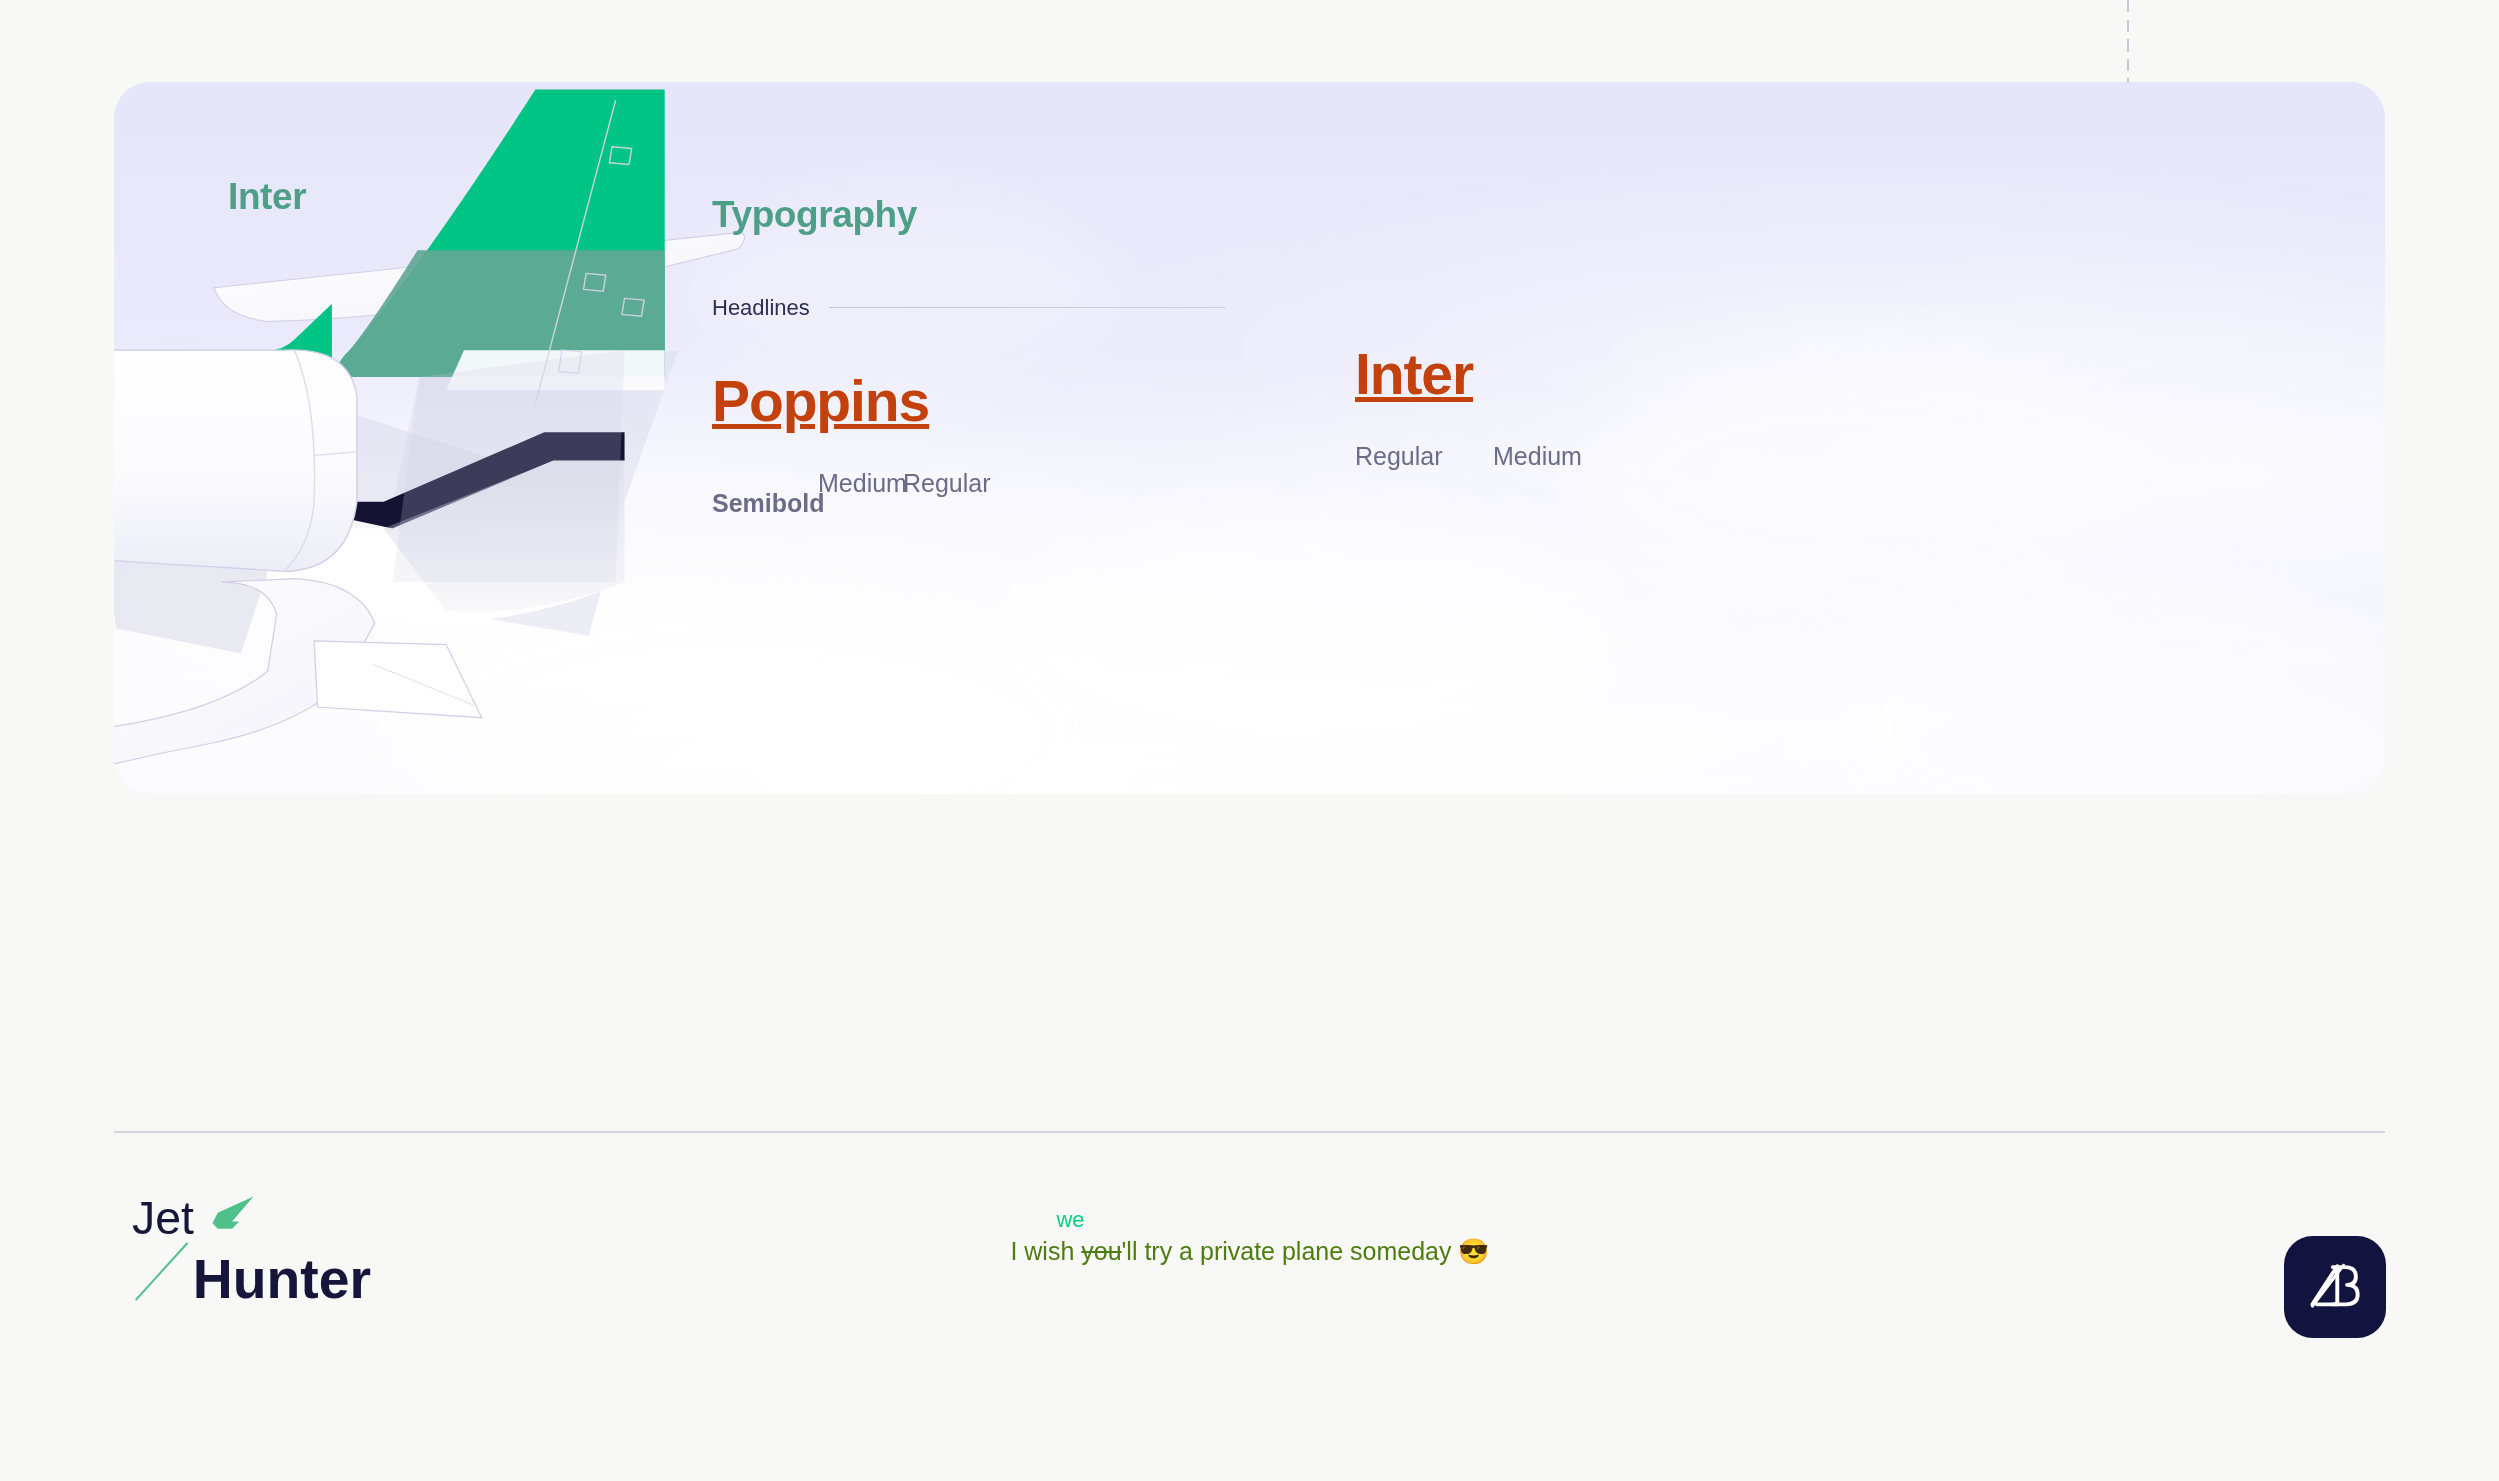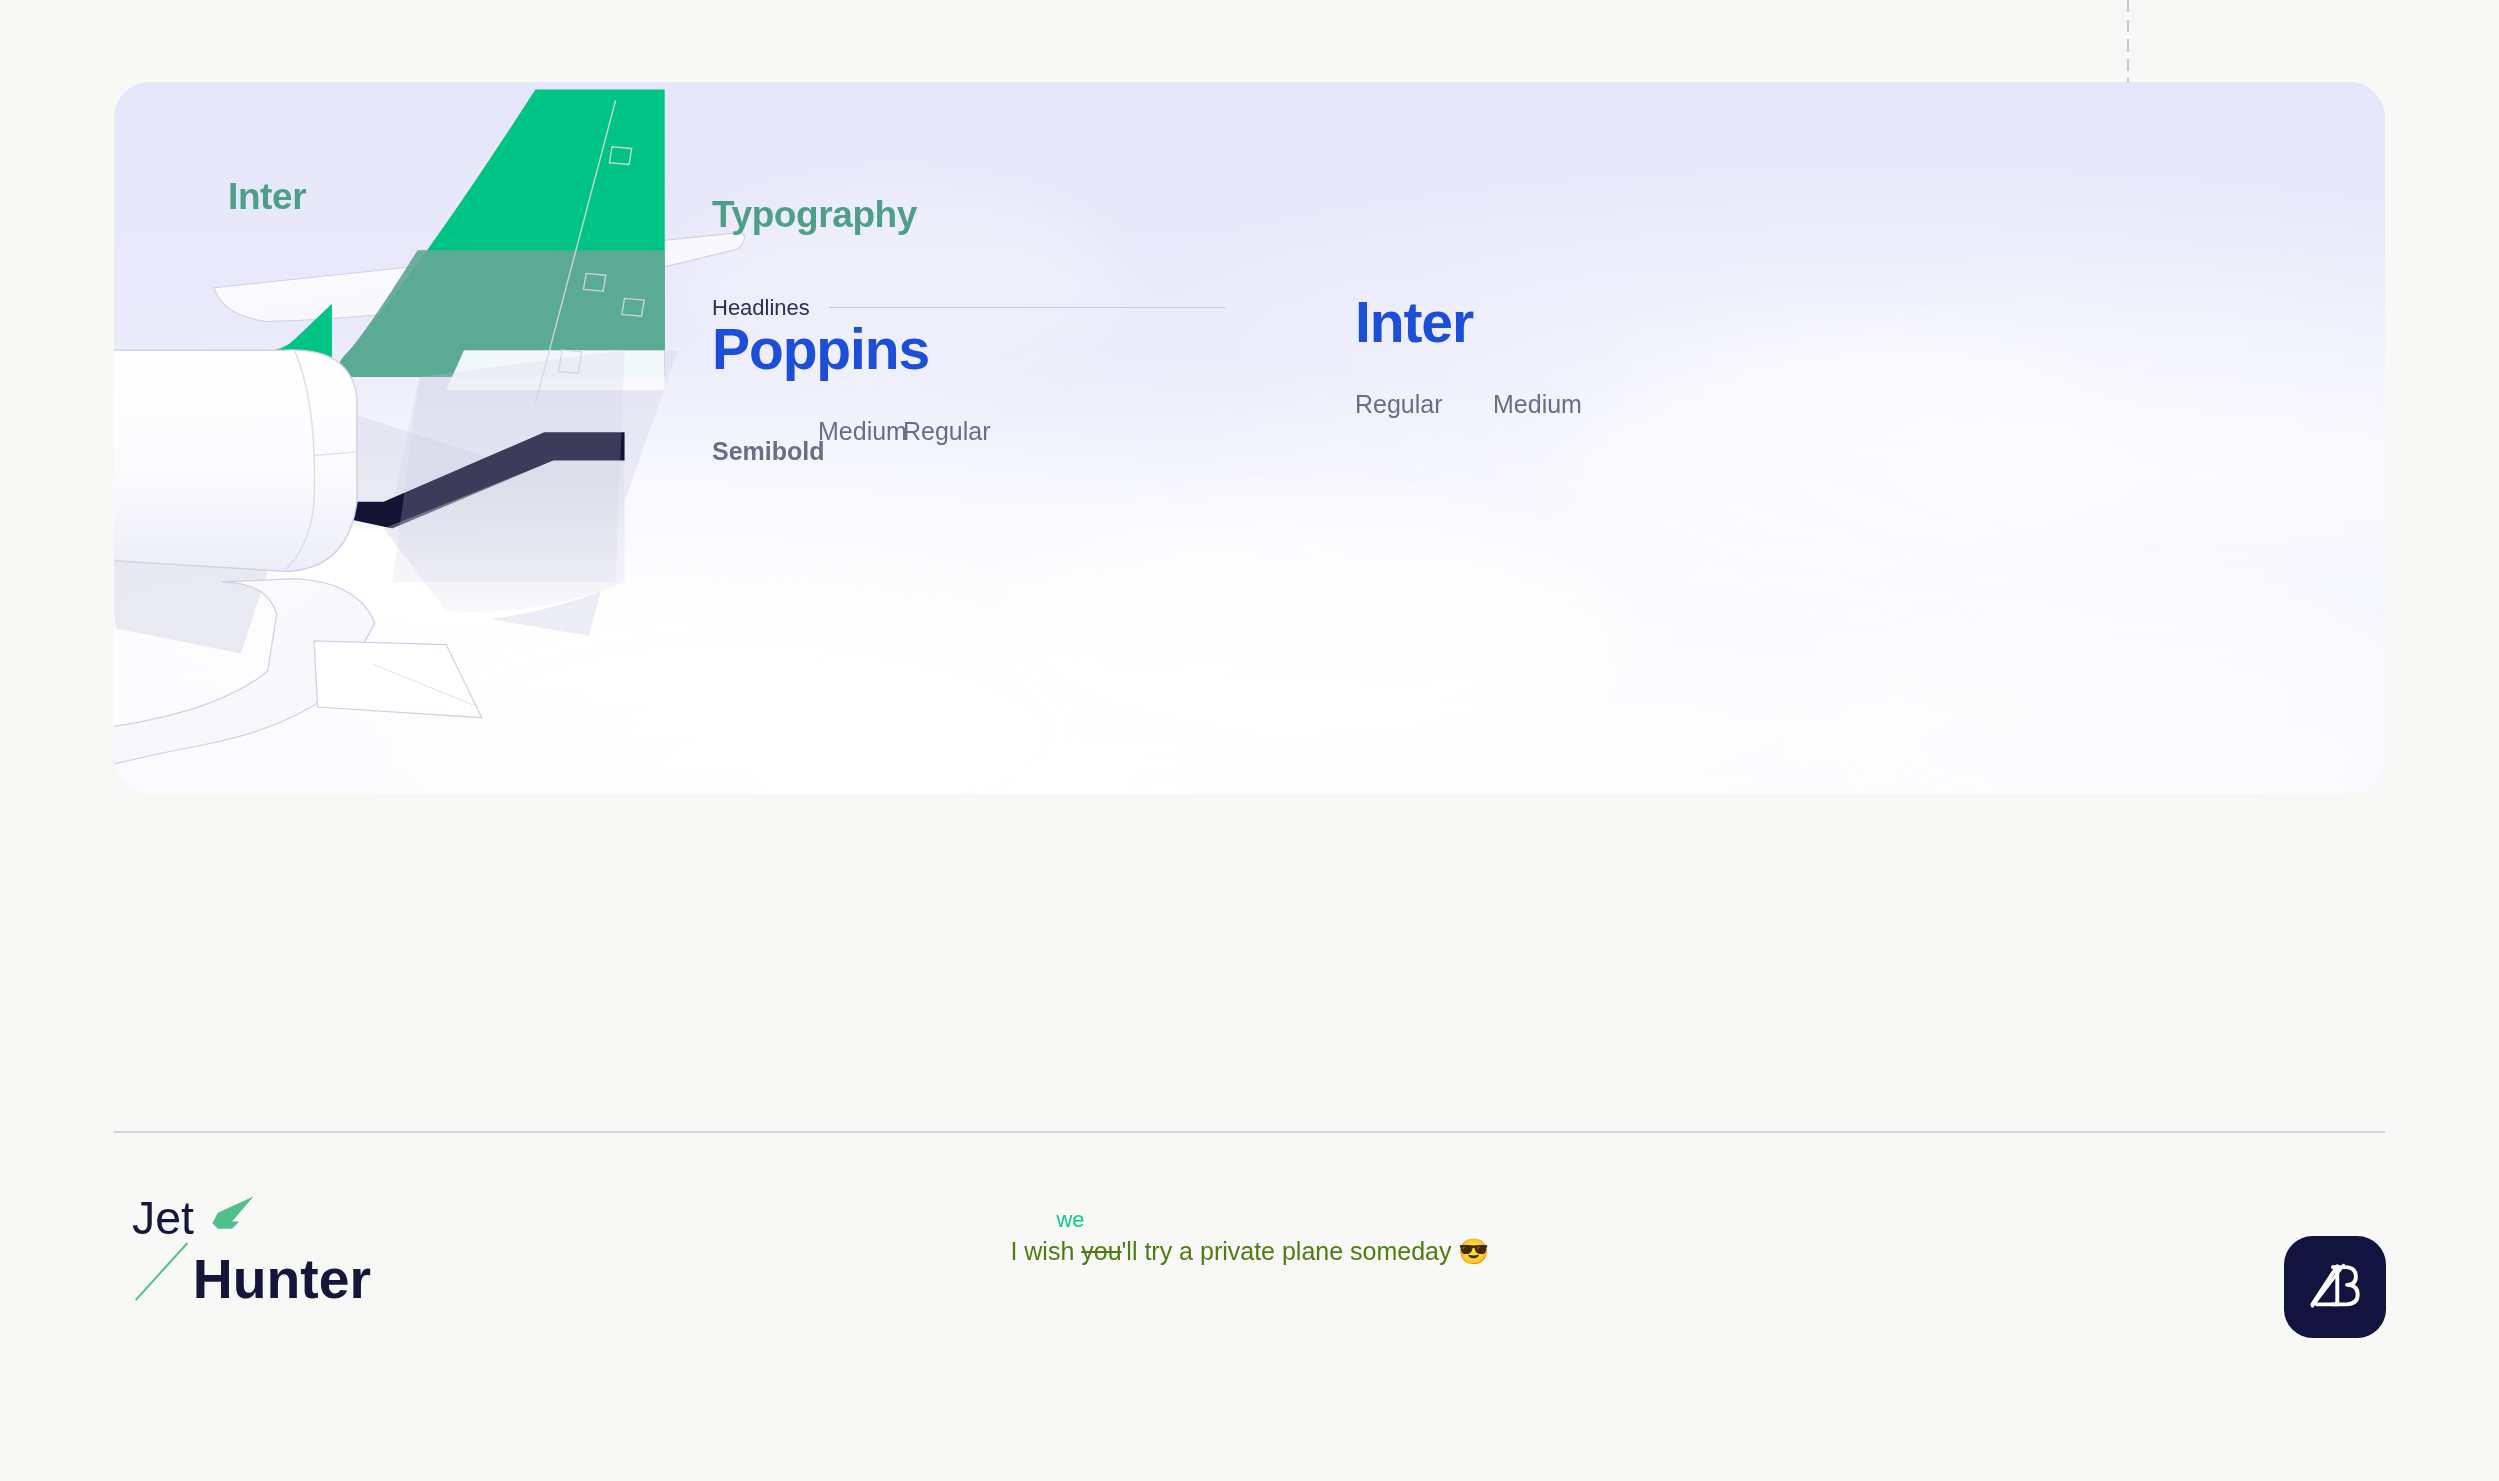"Poppins" .font-name { color: #1d4ed8 -> #c2410c; margin-top: none -> 52px; text-decoration: none -> underline }
